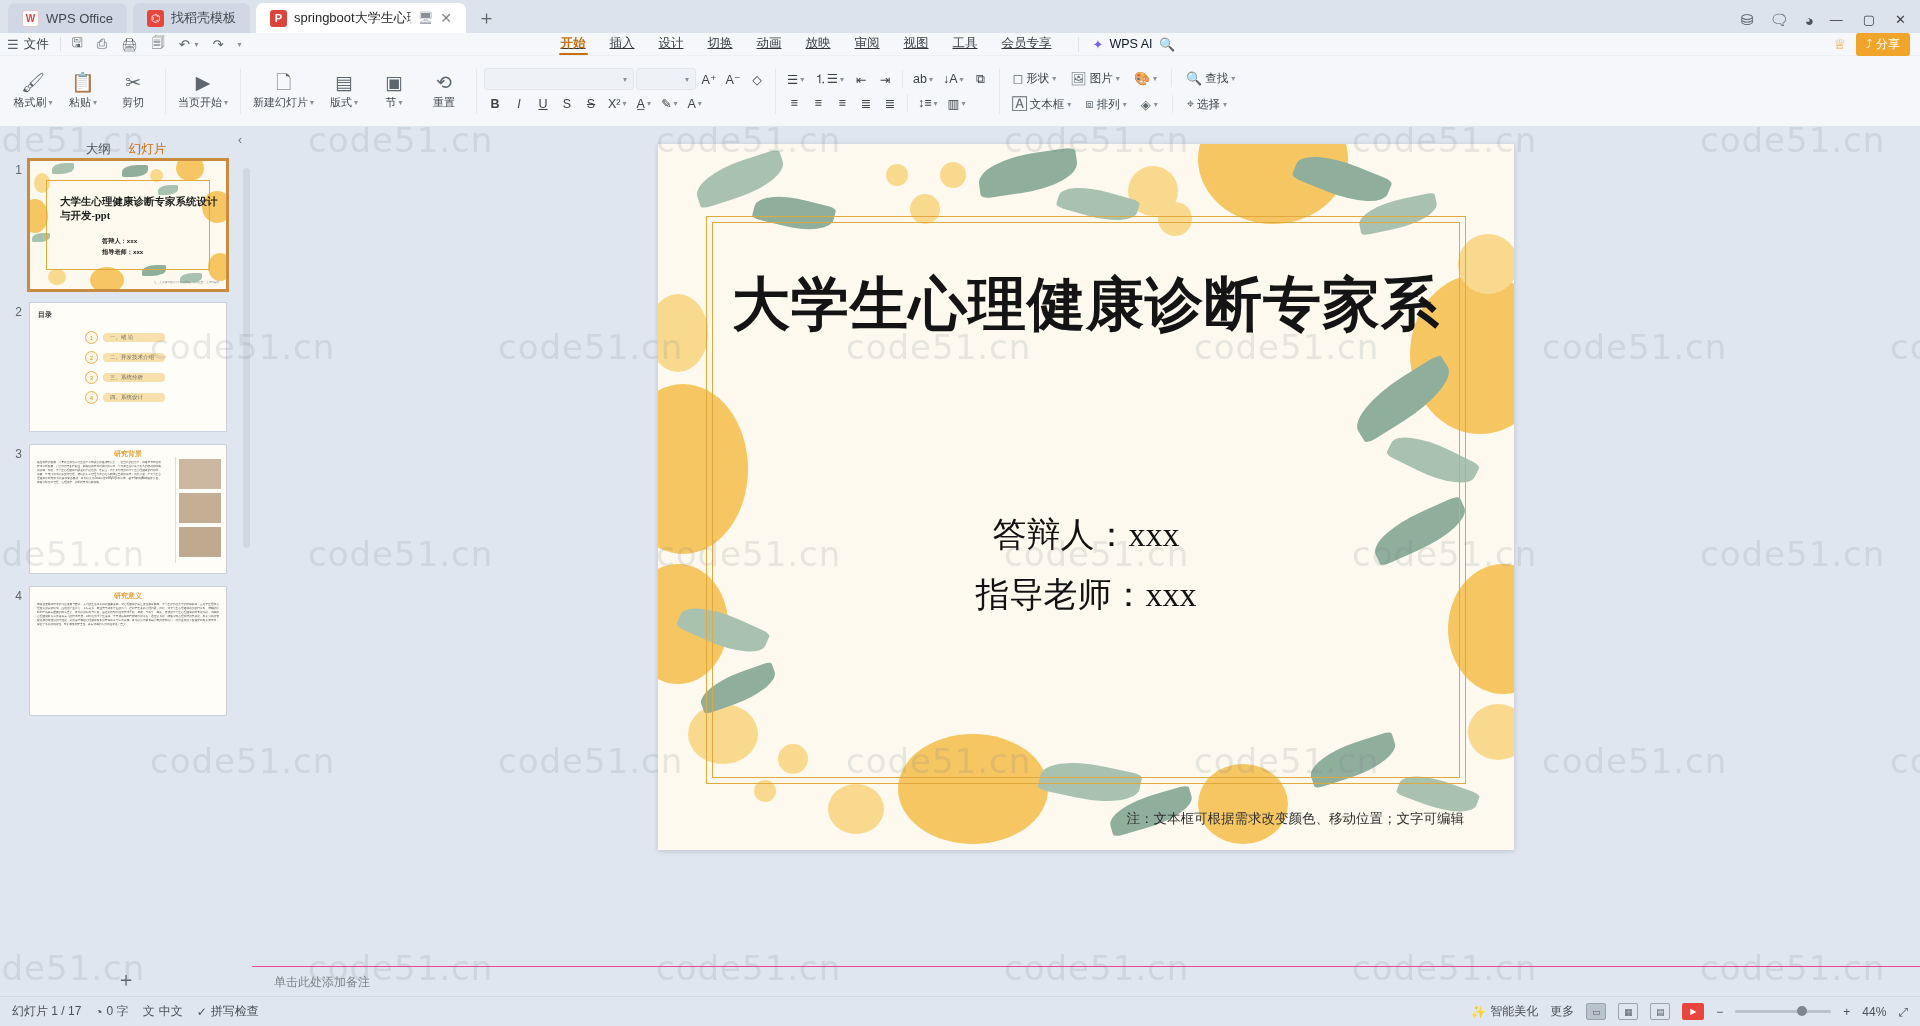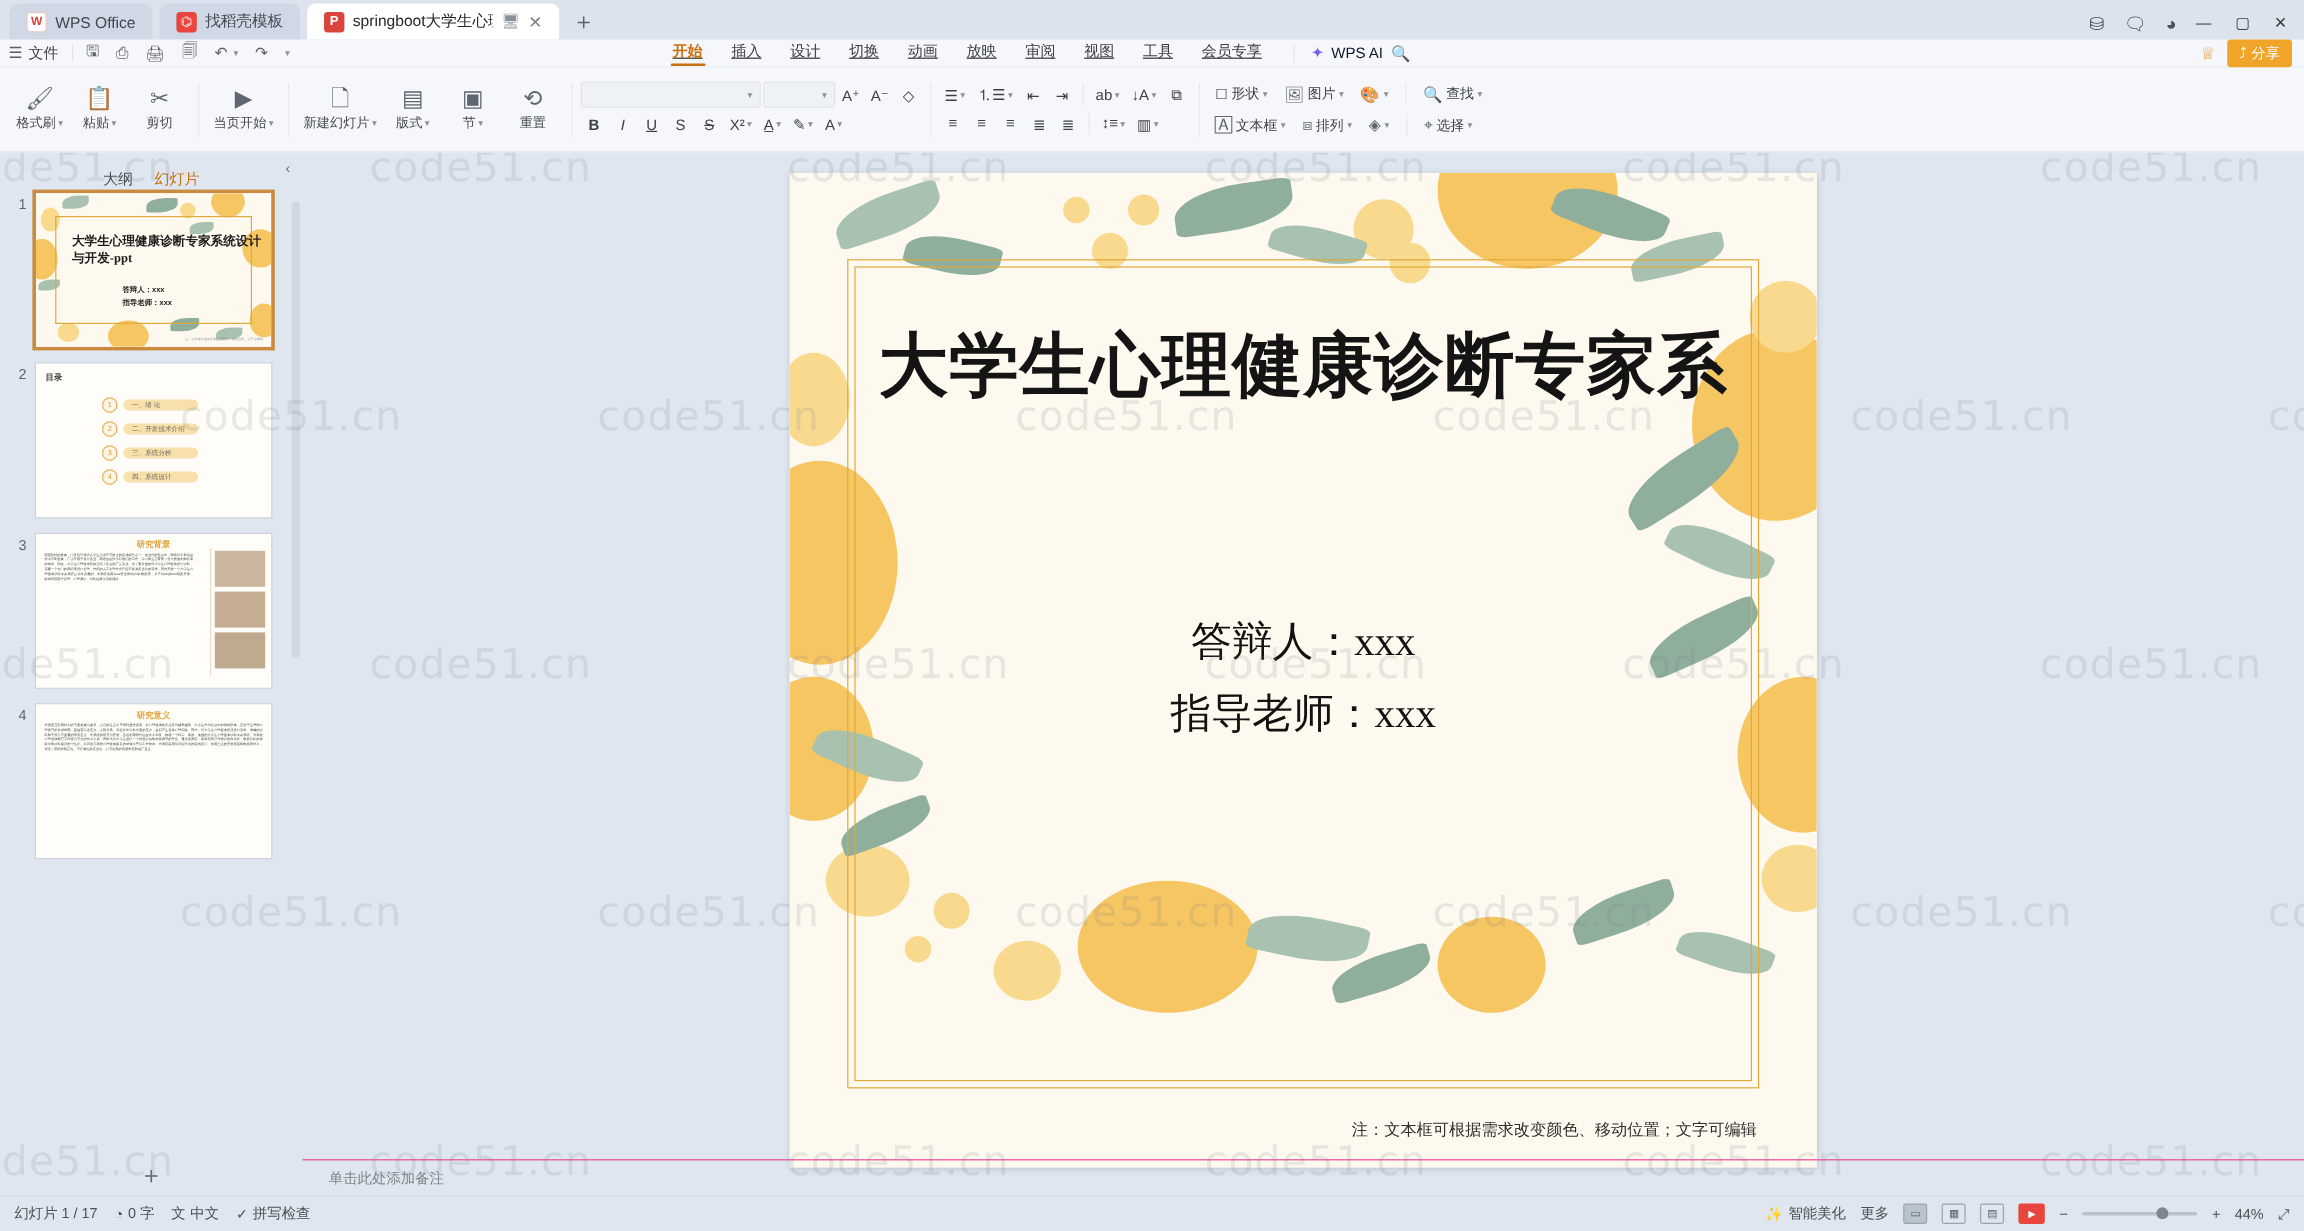"大学生心理健康诊断专家系" .slidecanvas { height: 829px -> 706px }
